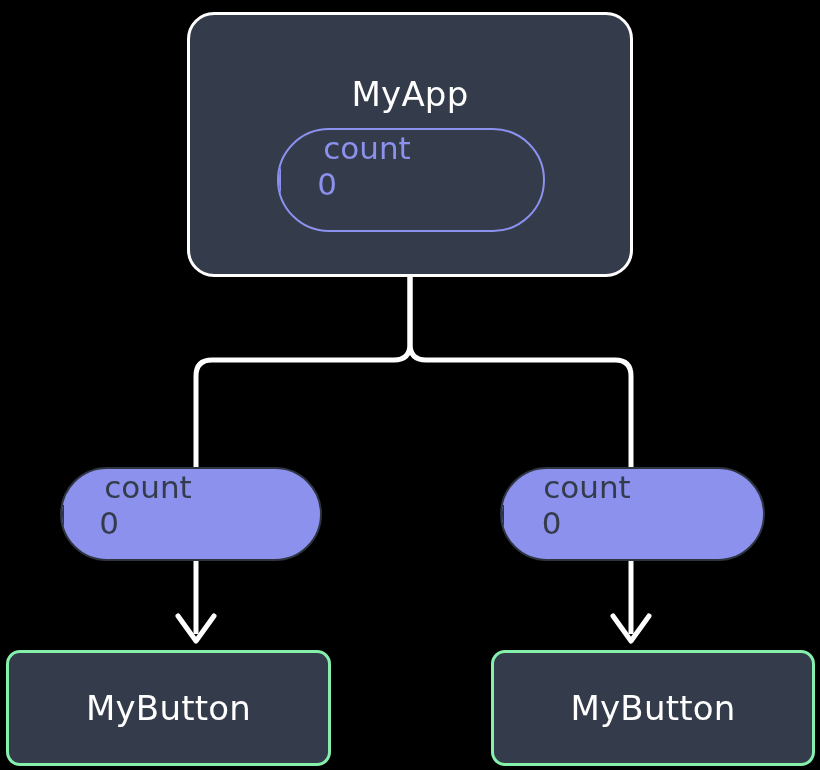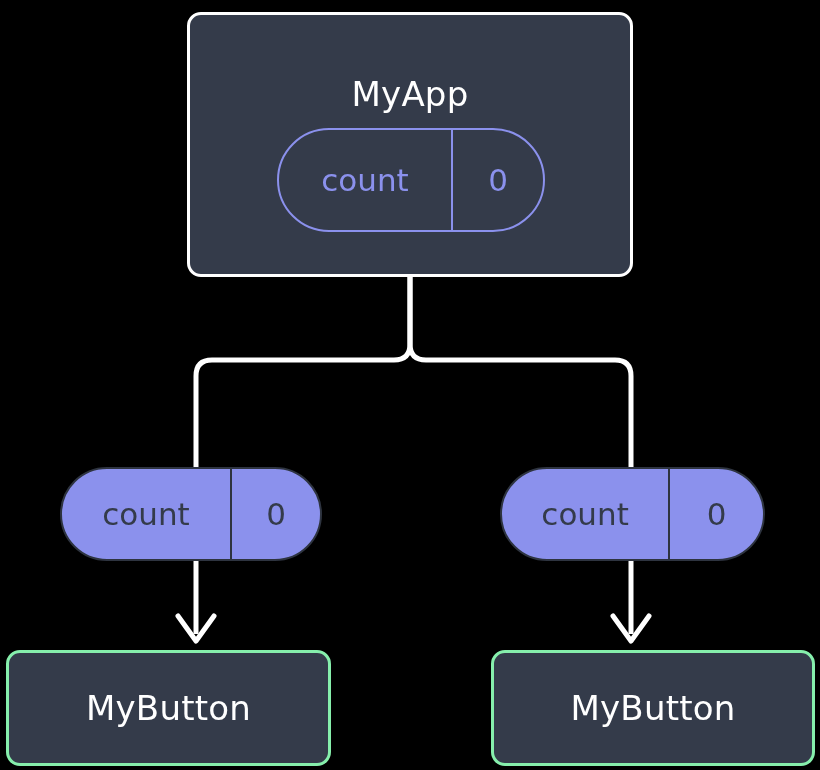"MyApp" #root-card { border-radius: none -> 27px }
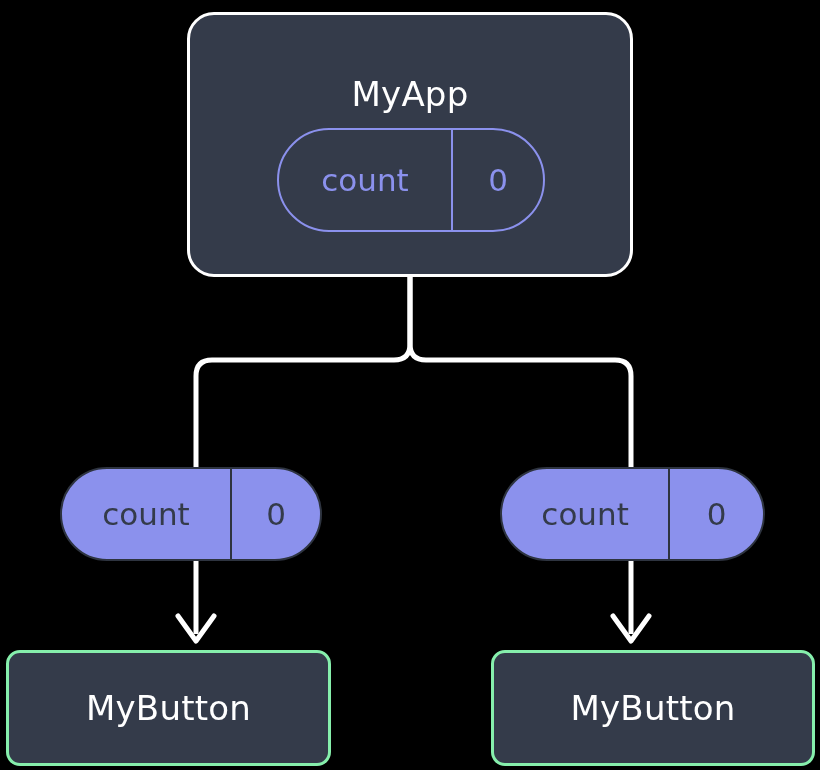"count" .pill { flex-direction: none -> column }
